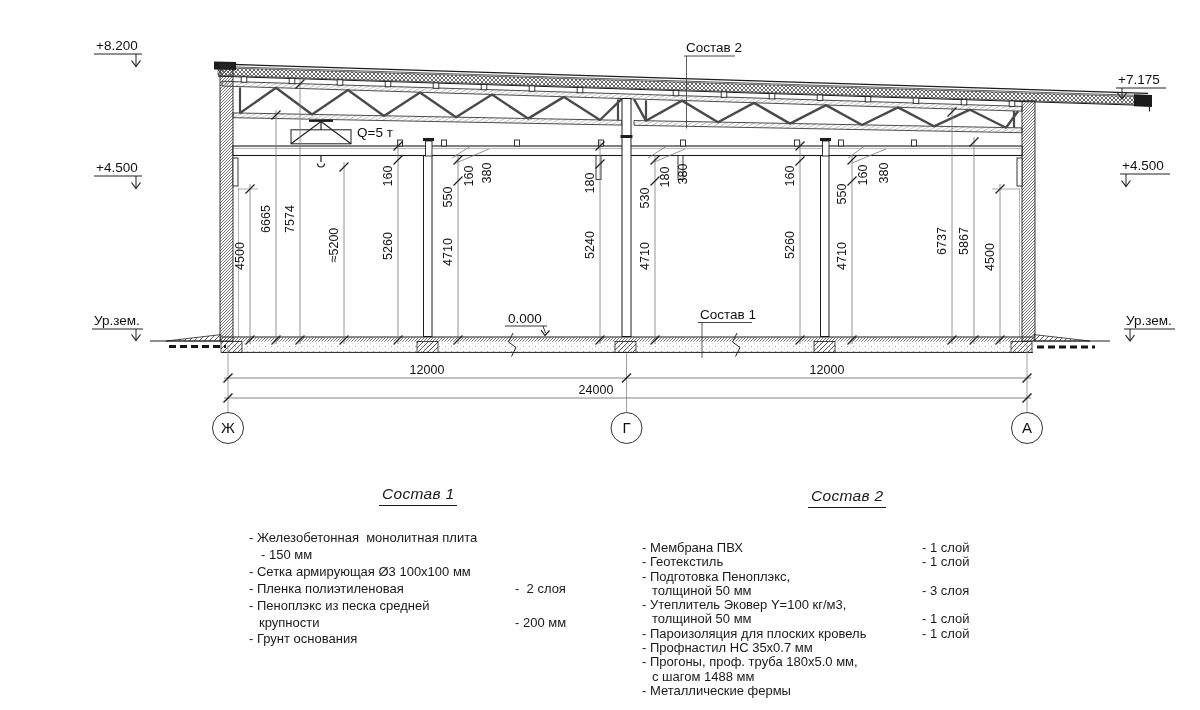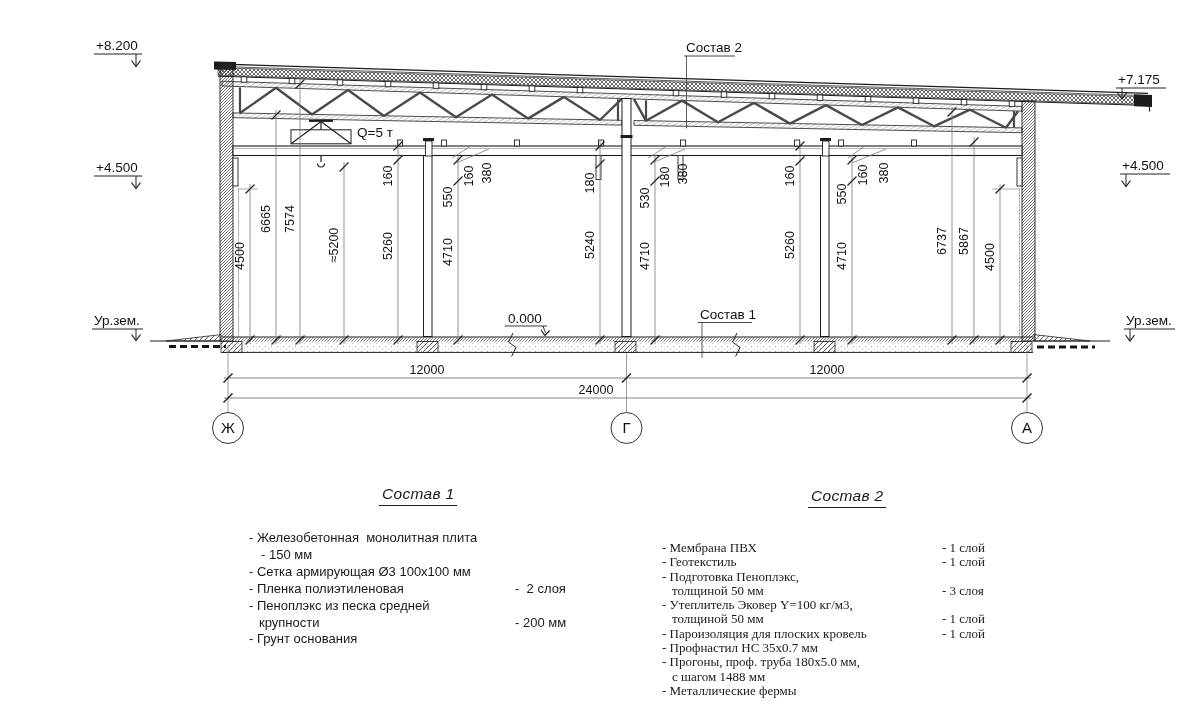"- Мембрана ПВХ" div.l-block { font-family: Liberation Serif, serif -> none; left: 662px -> 642px }
